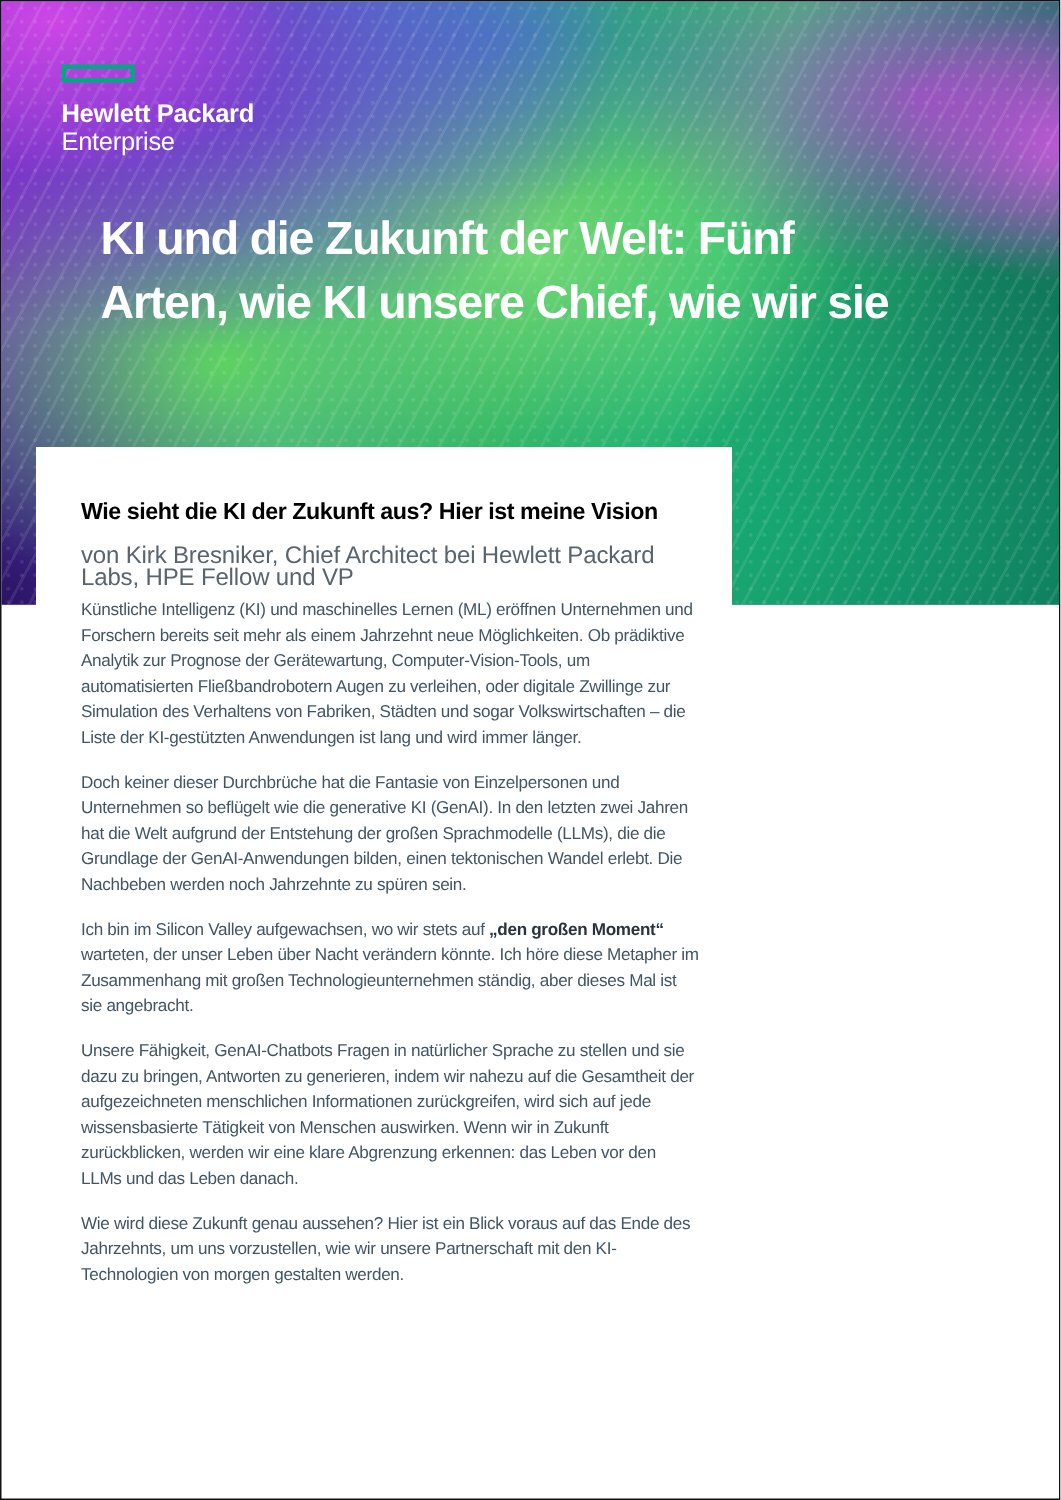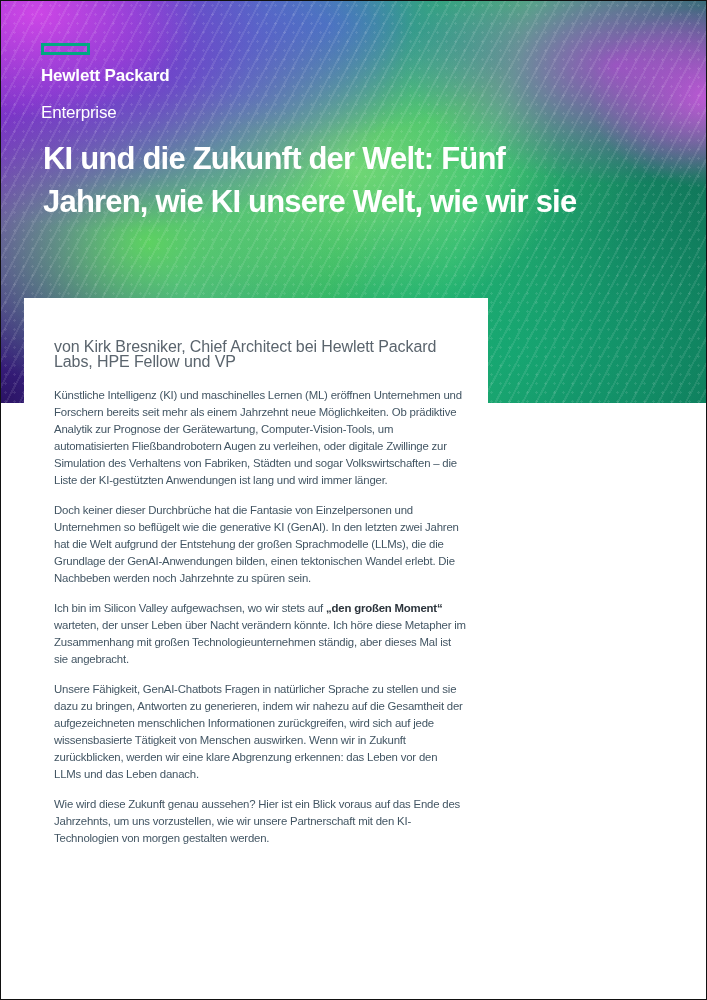"Enterprise" .logo-line2 { margin-top: 20px -> 2px }
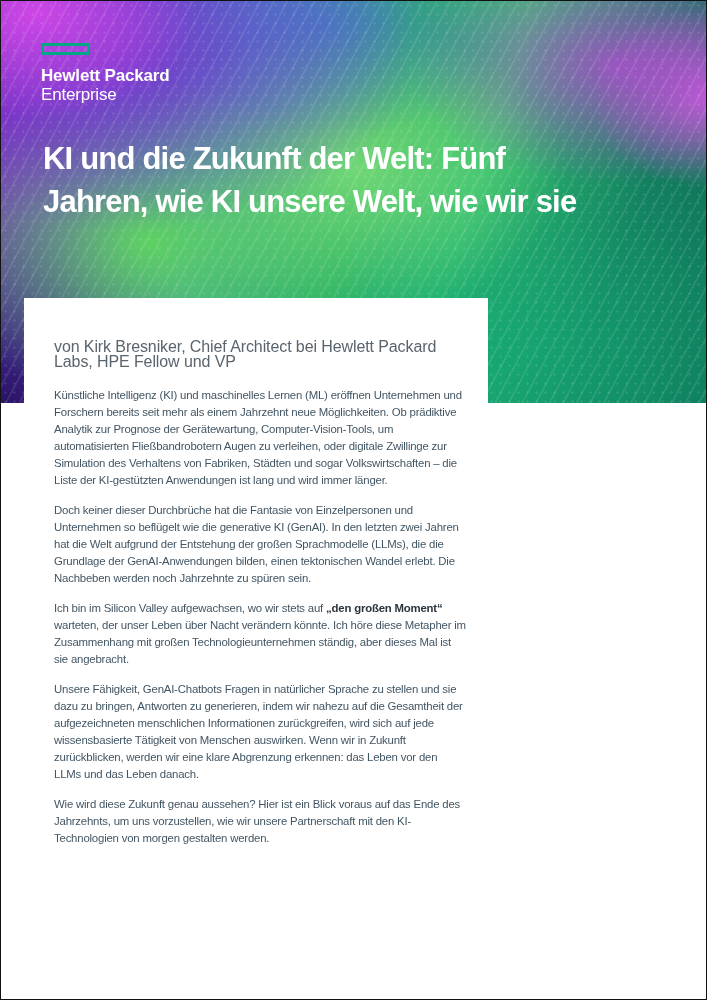"KI und die Zukunft der" .hero-title .t-line { margin-left: none -> 24px }
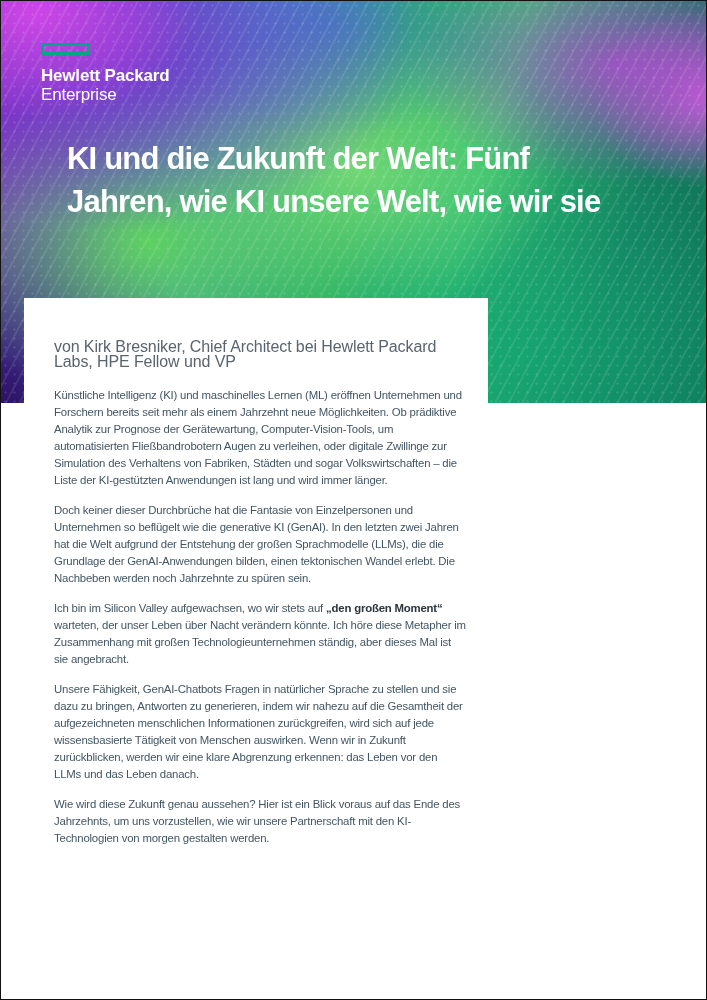"Jahren, wie KI unsere Welt," span.t-line { text: Jahren, wie KI unsere Welt -> Arten, wie KI unsere Chief }
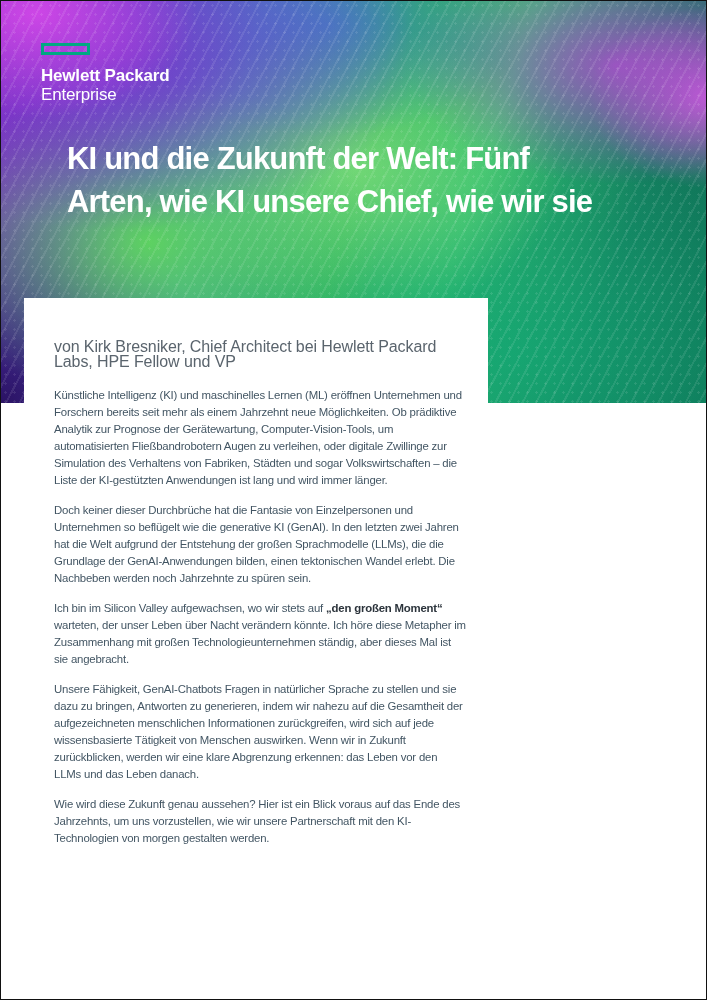"Wie sieht die KI der" span.h-line { html: none -> <span>Wie sieht die KI der Zukunft aus? Hier ist meine Vision</span> }
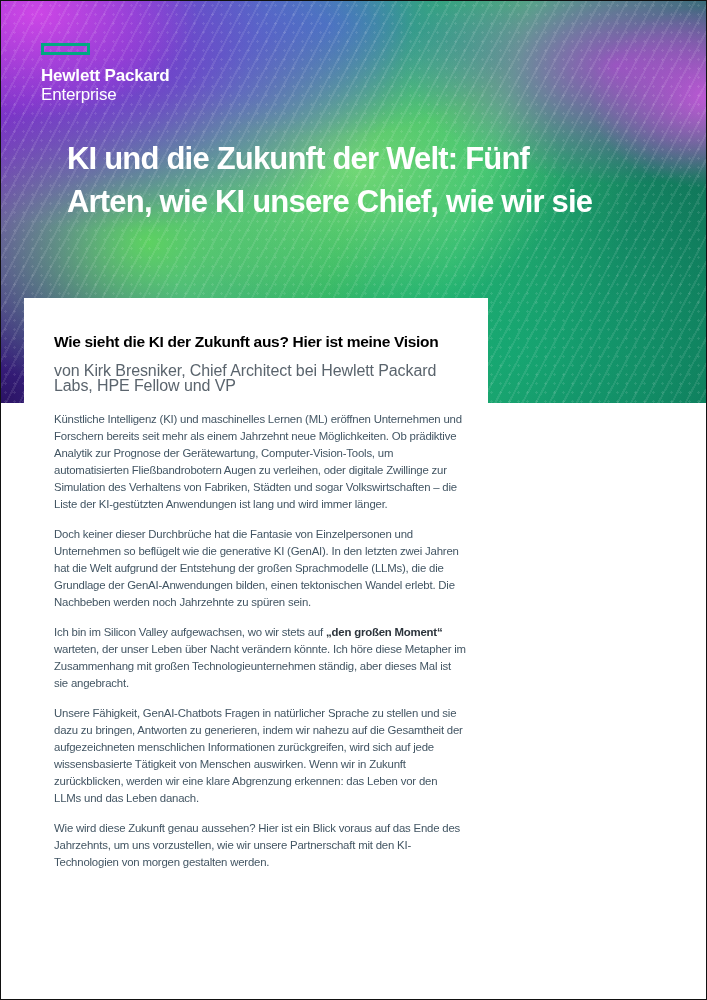"Künstliche Intelligenz (KI) und" .body-copy { margin-top: 18px -> 6px }
